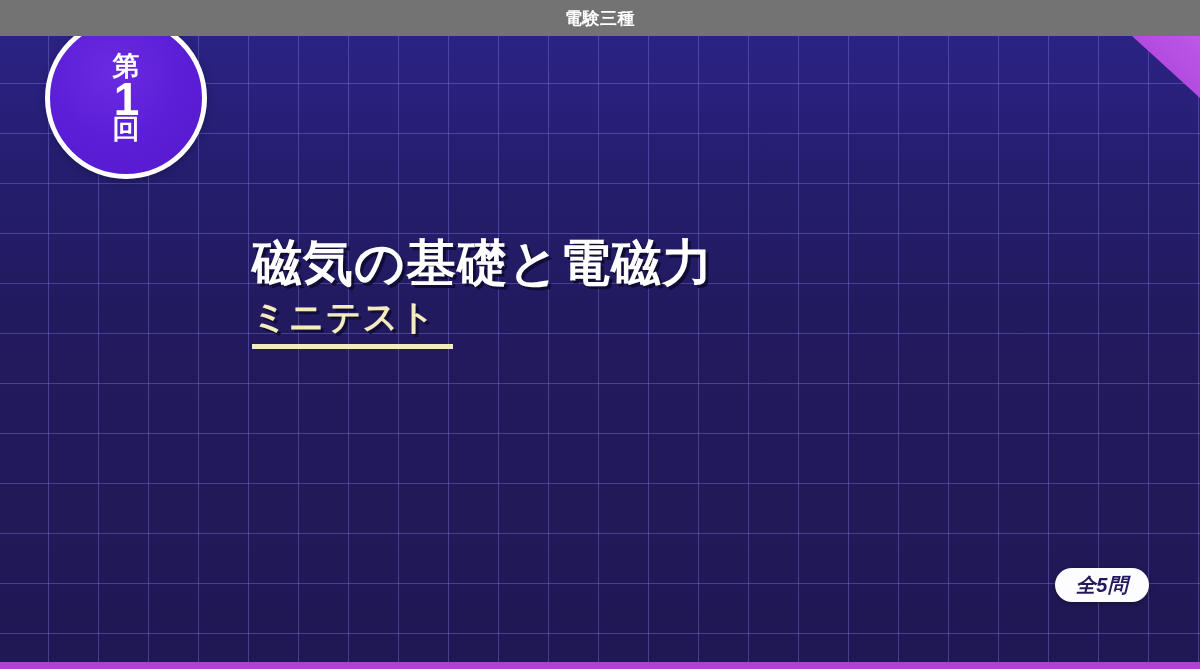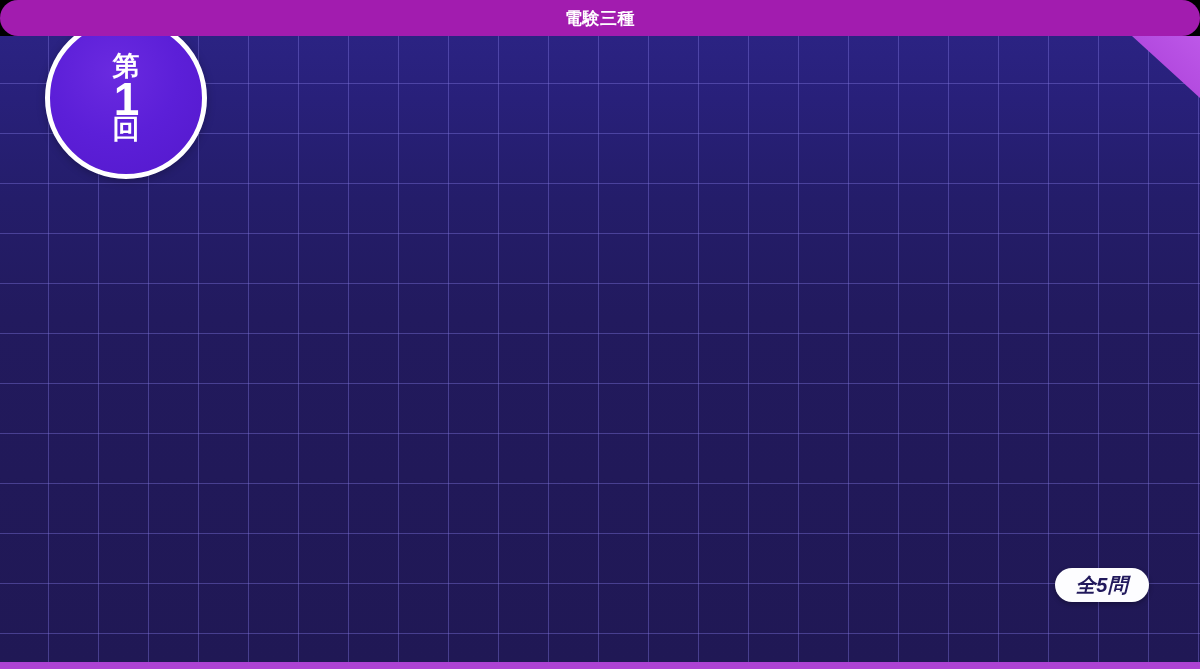"電験三種" .header-bar { background: #a21caf -> #737373; border-radius: 18px -> none }
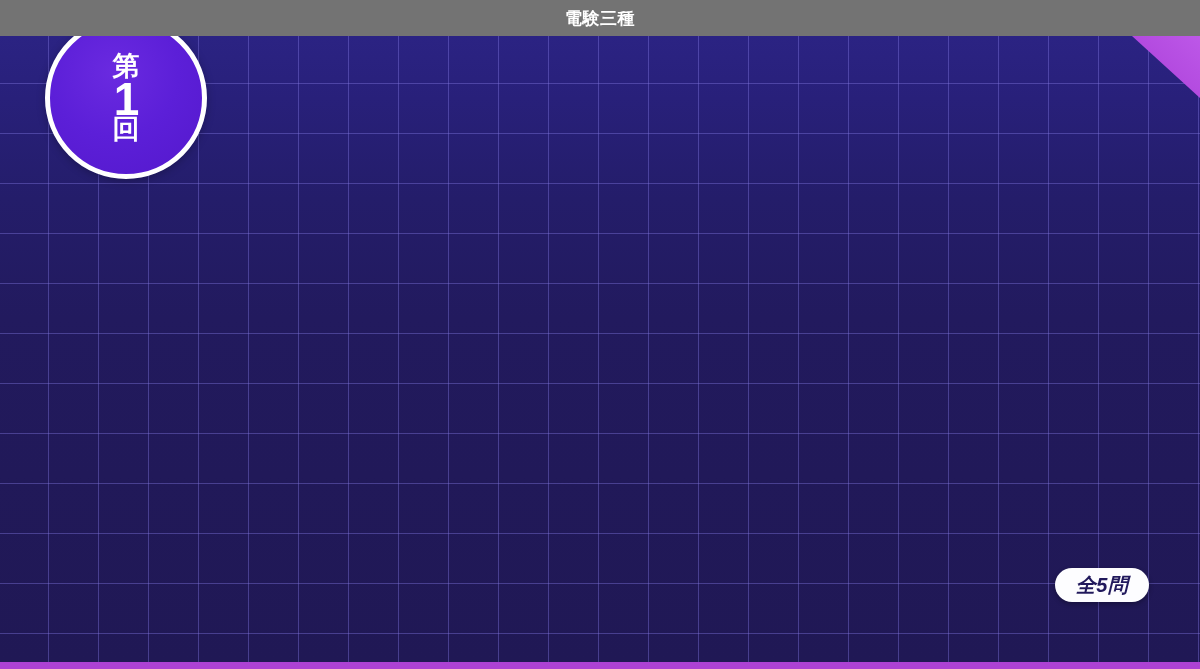"磁気の基礎と電磁力" div.title-block { html: none -> <div> <div>磁気の基礎と電磁力</div> <div> <div>ミニテスト</div> </div> <div></div> </div> }
